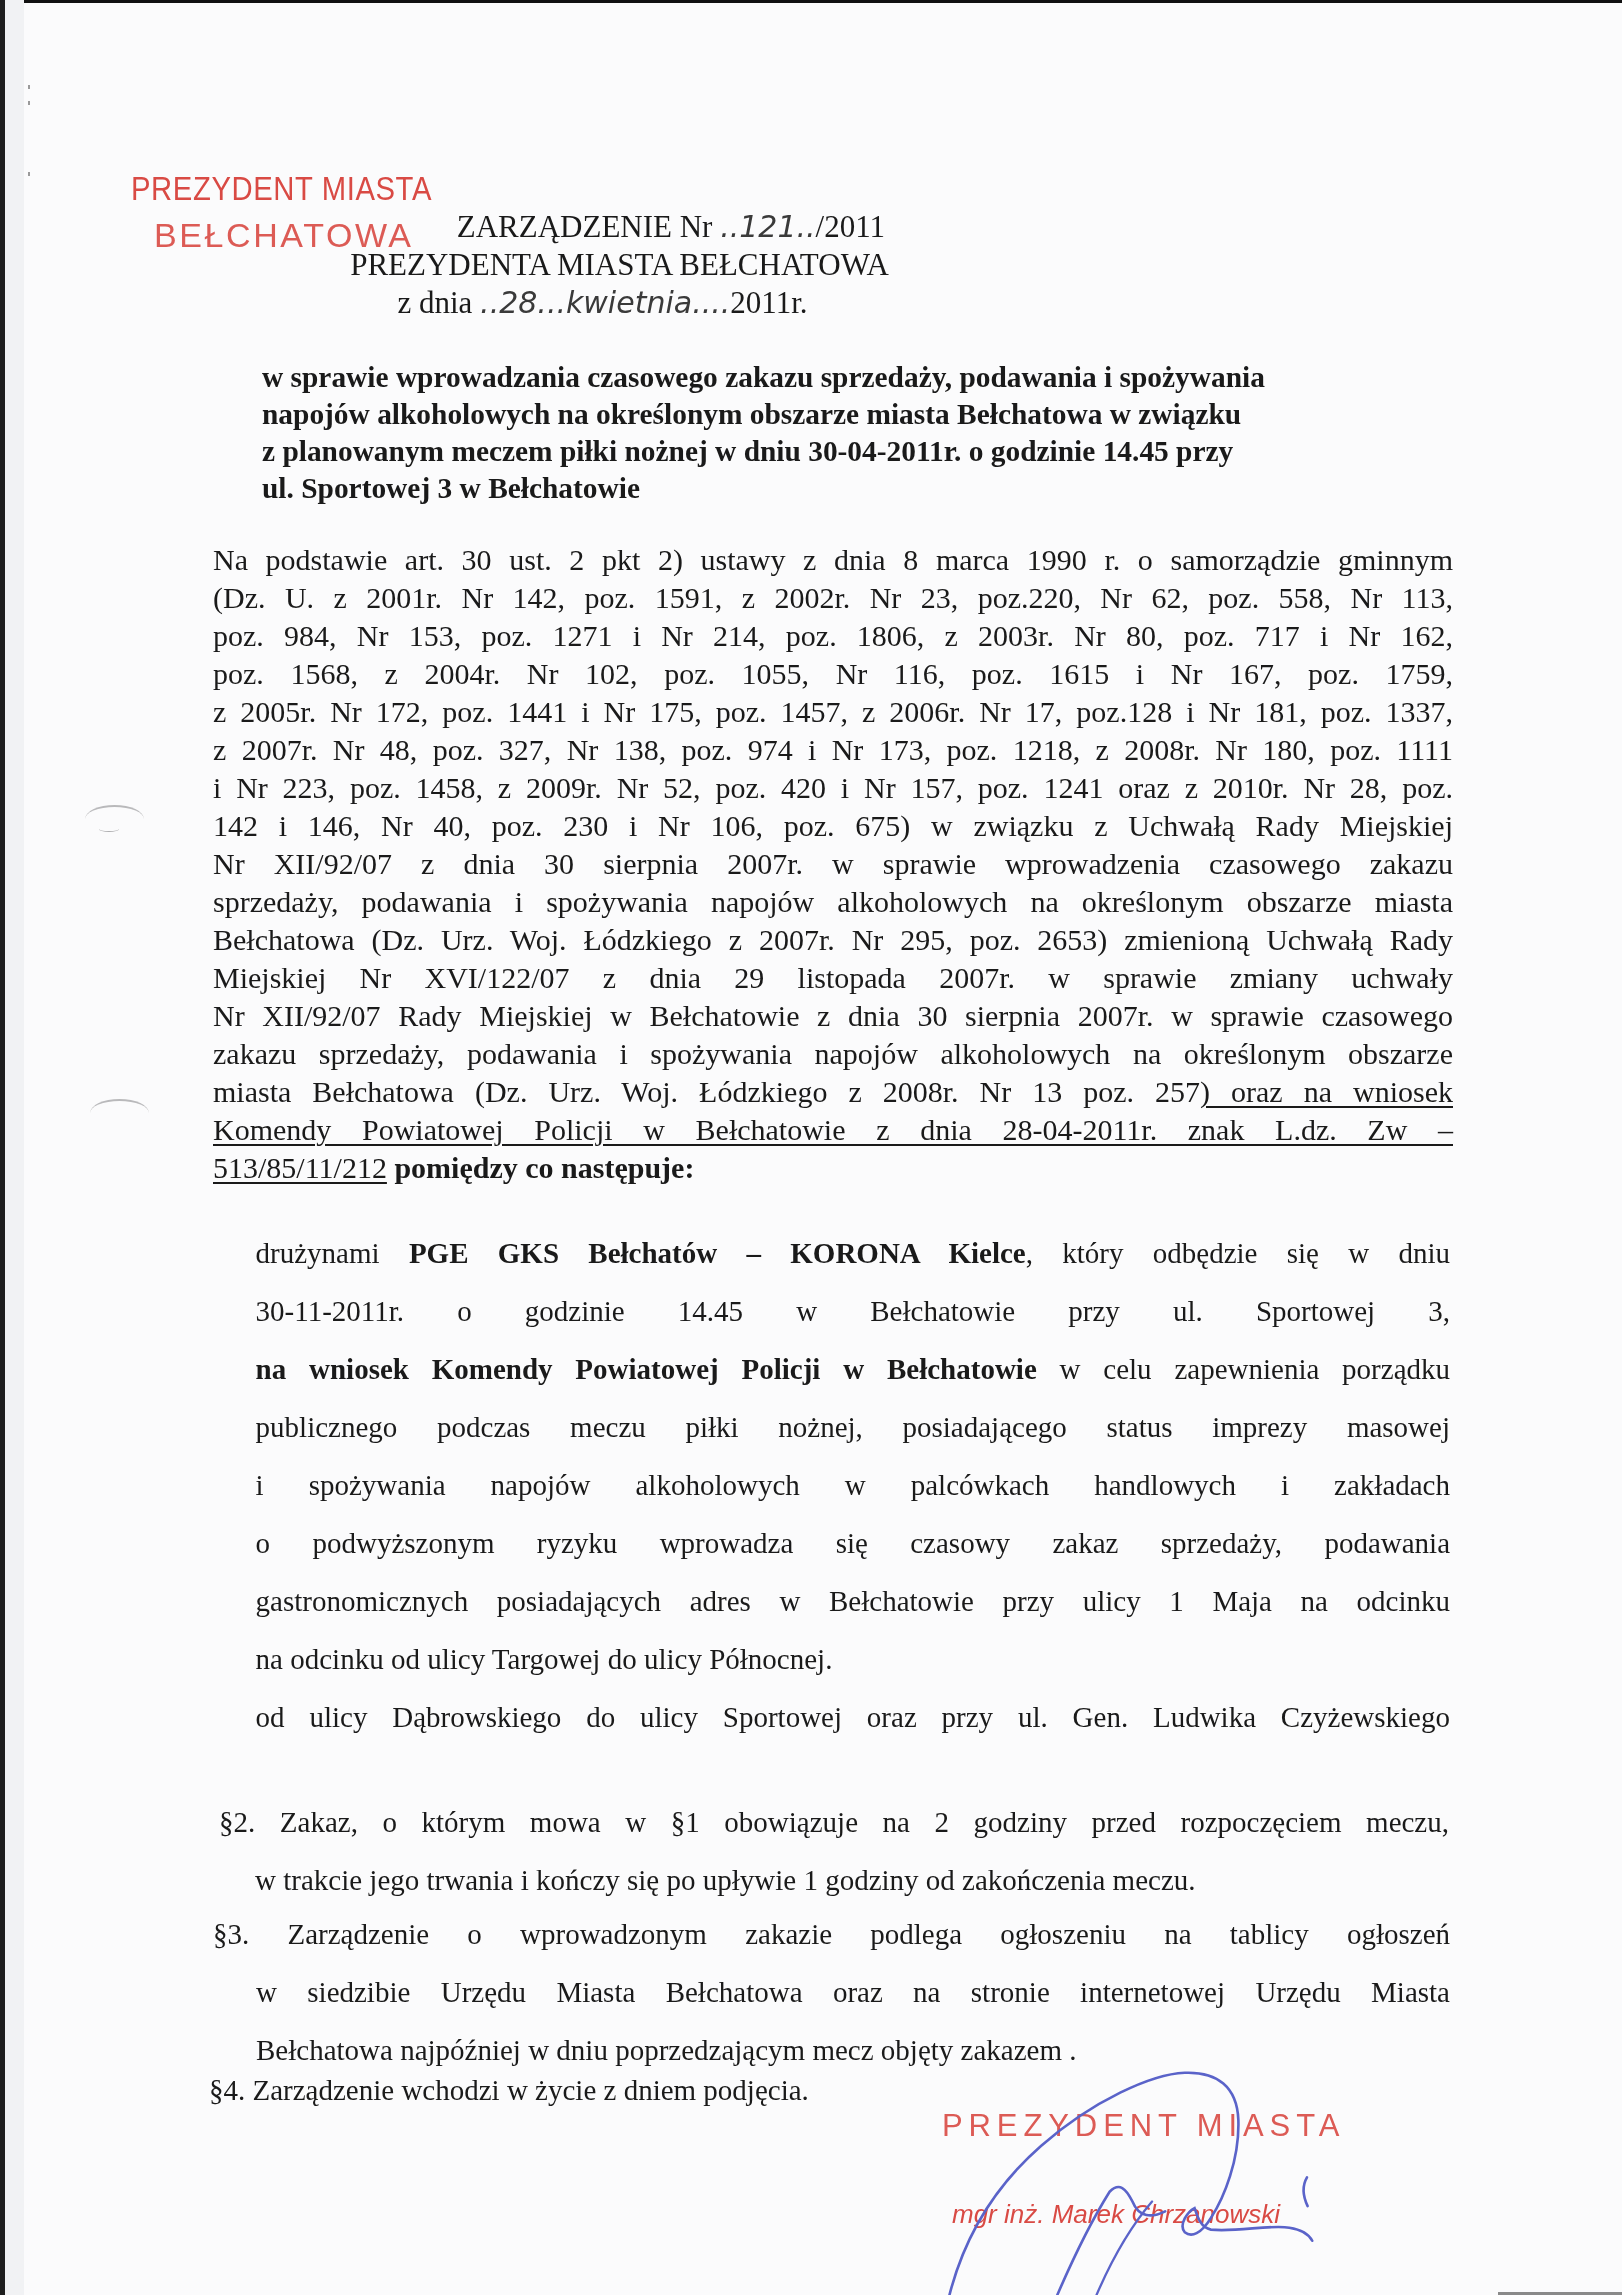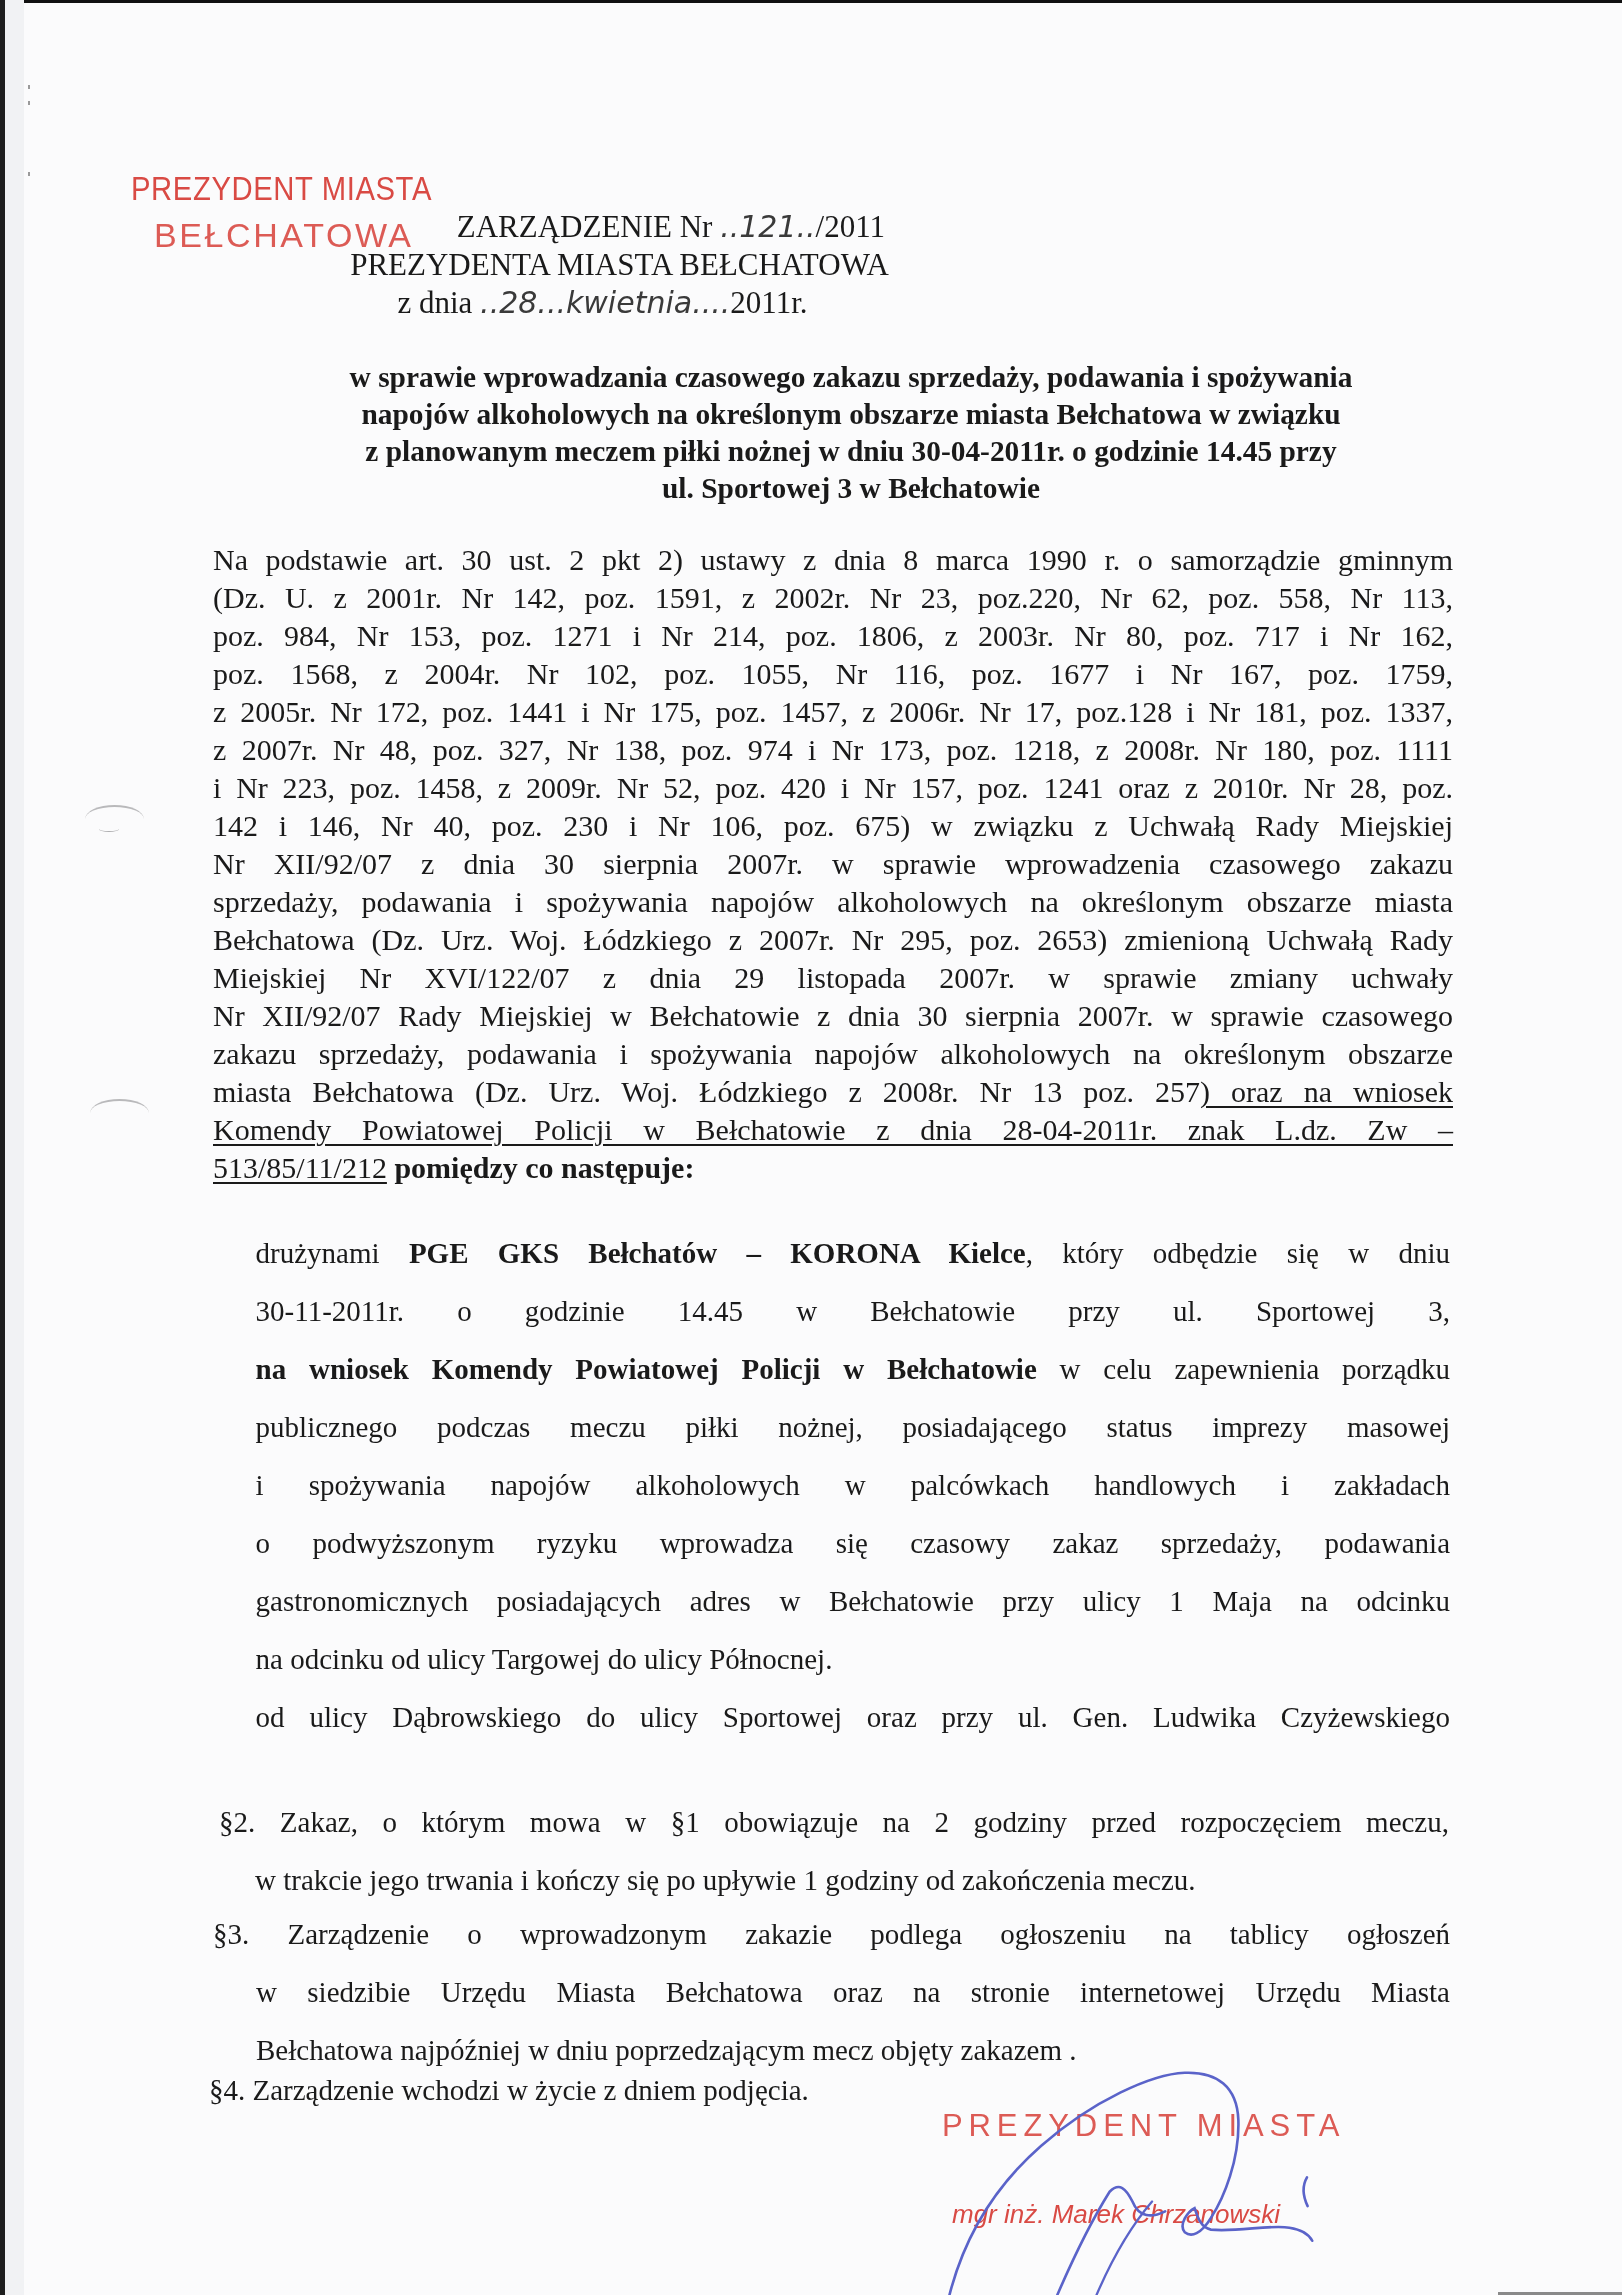"w sprawie wprowadzania czasowego zakazu" .subject { text-align: center -> left }
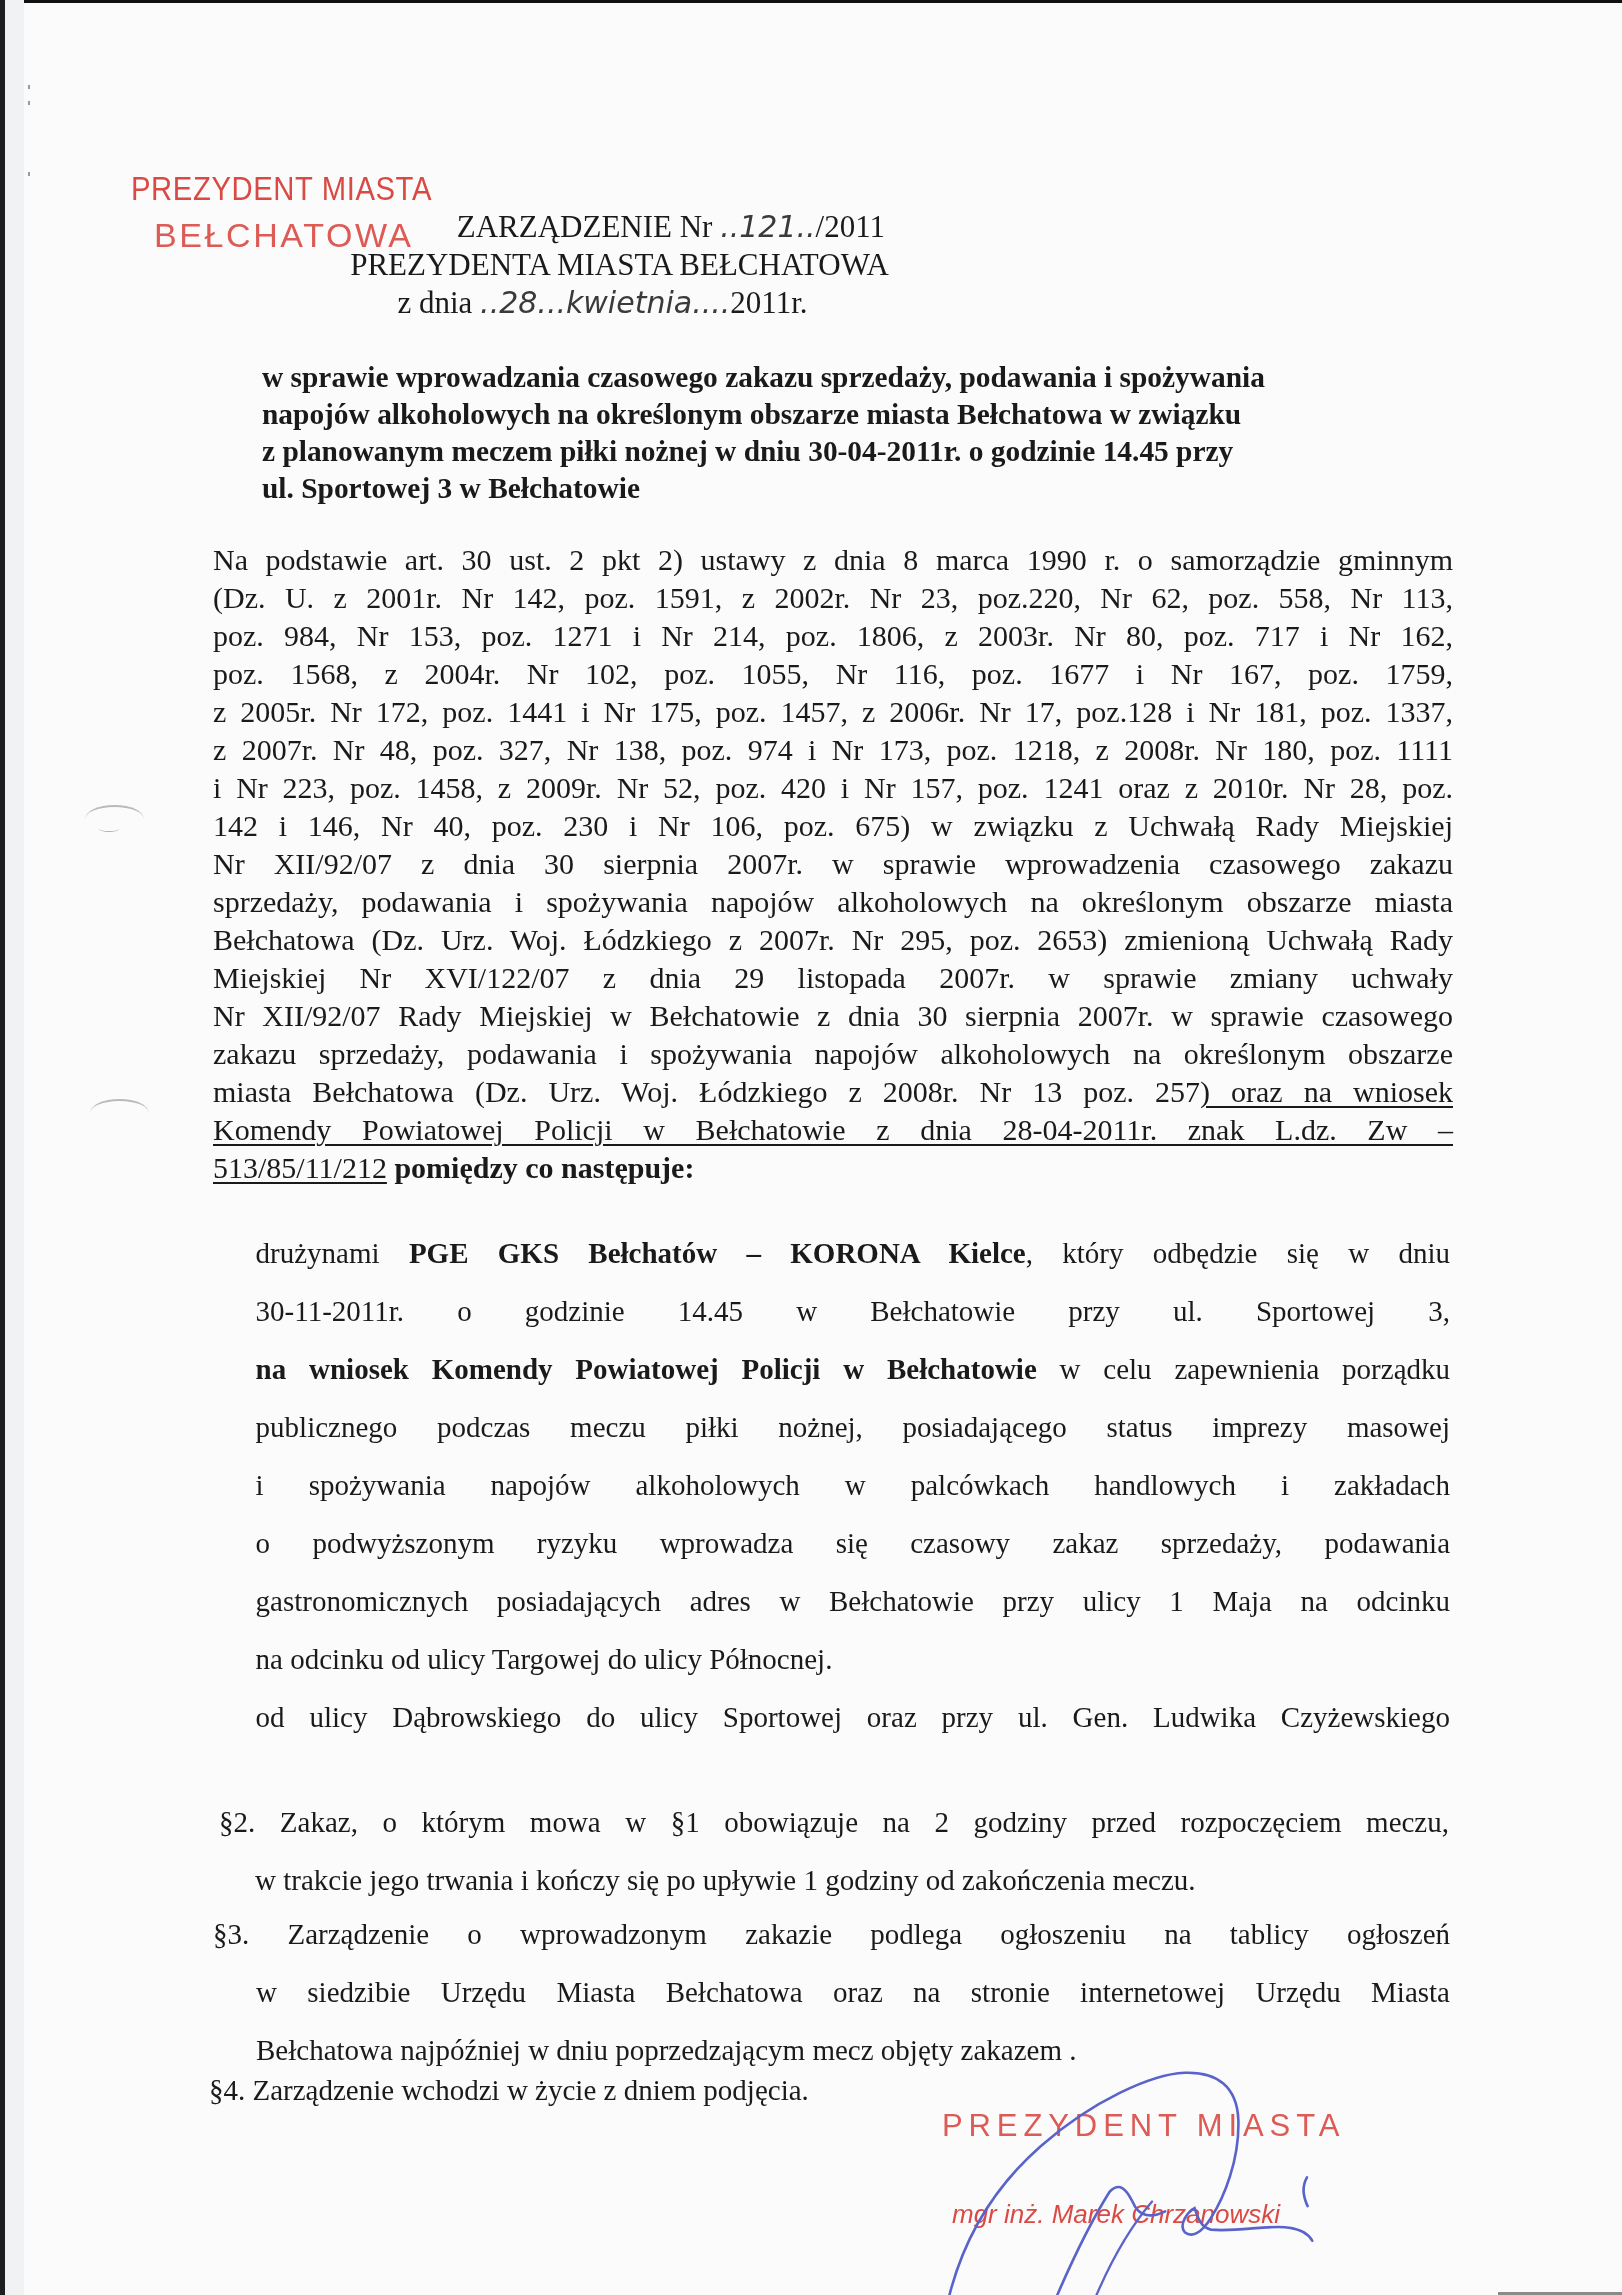"poz. 1568, z 2004r. Nr" span.l { text: 1677 -> 1615 }
